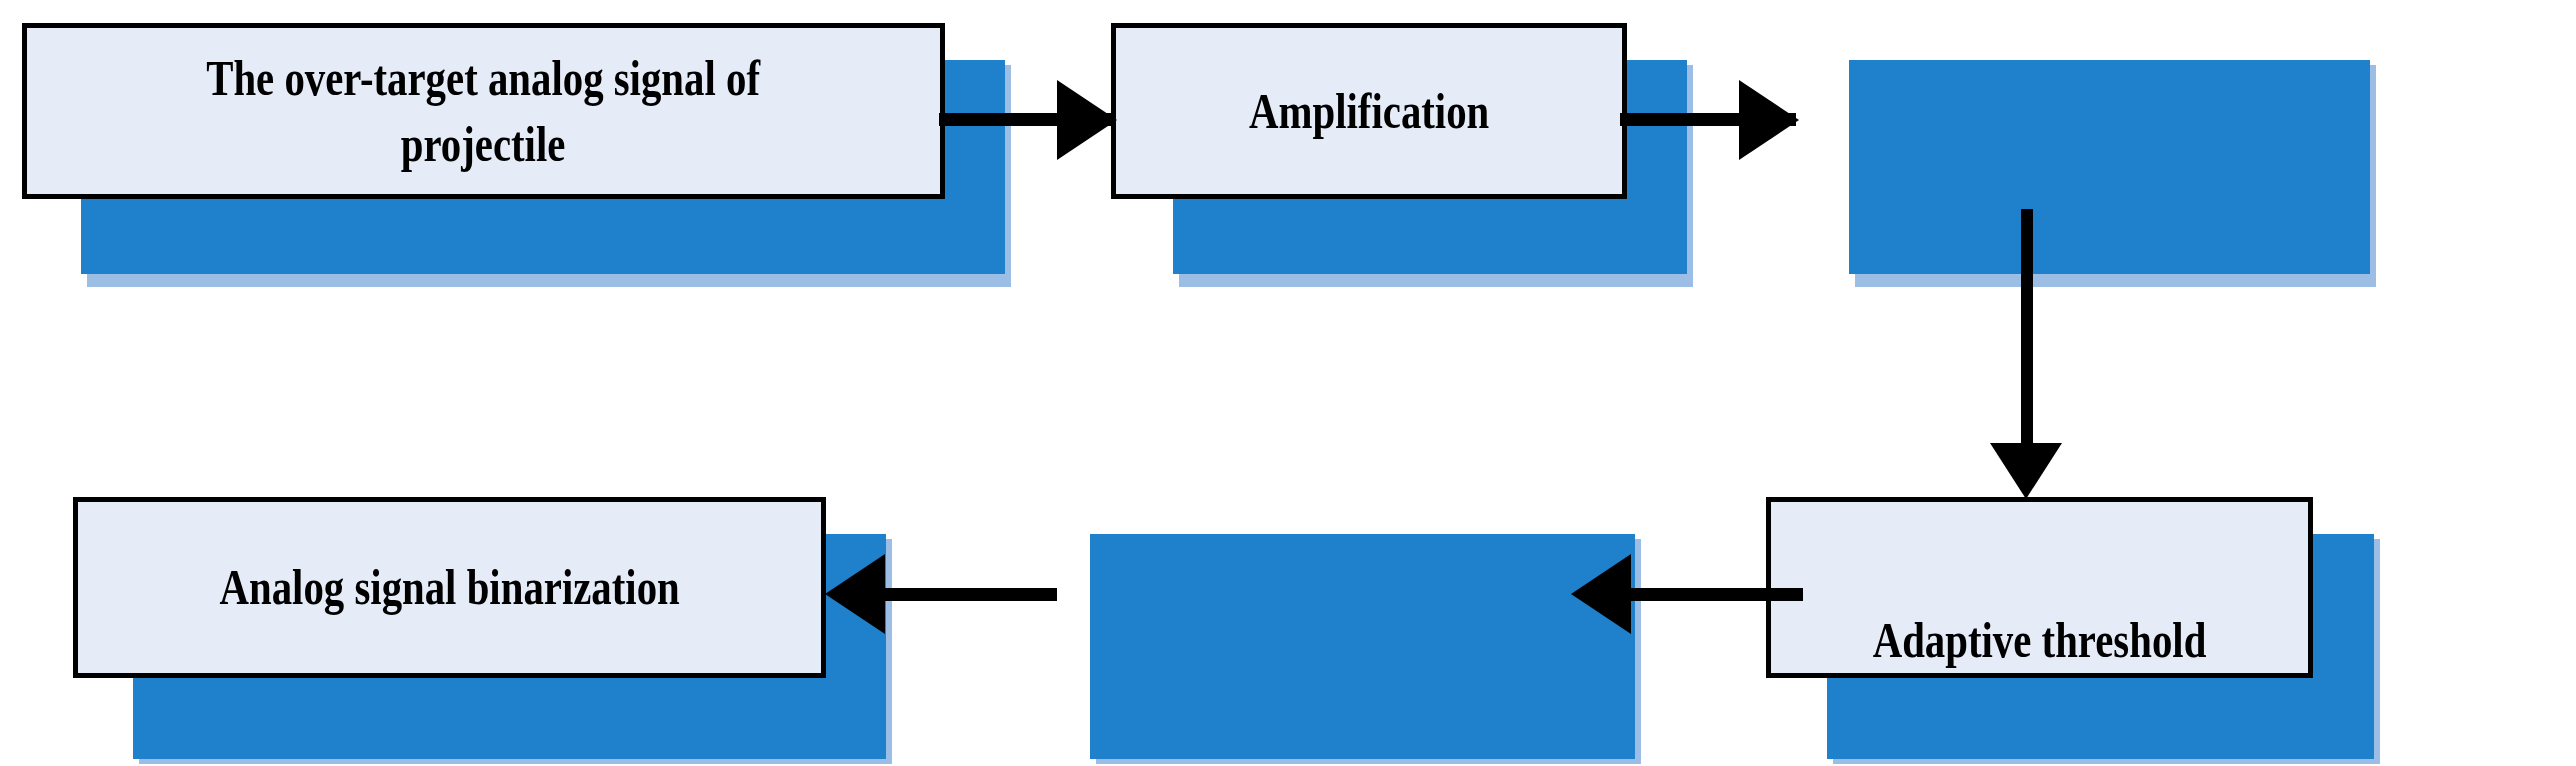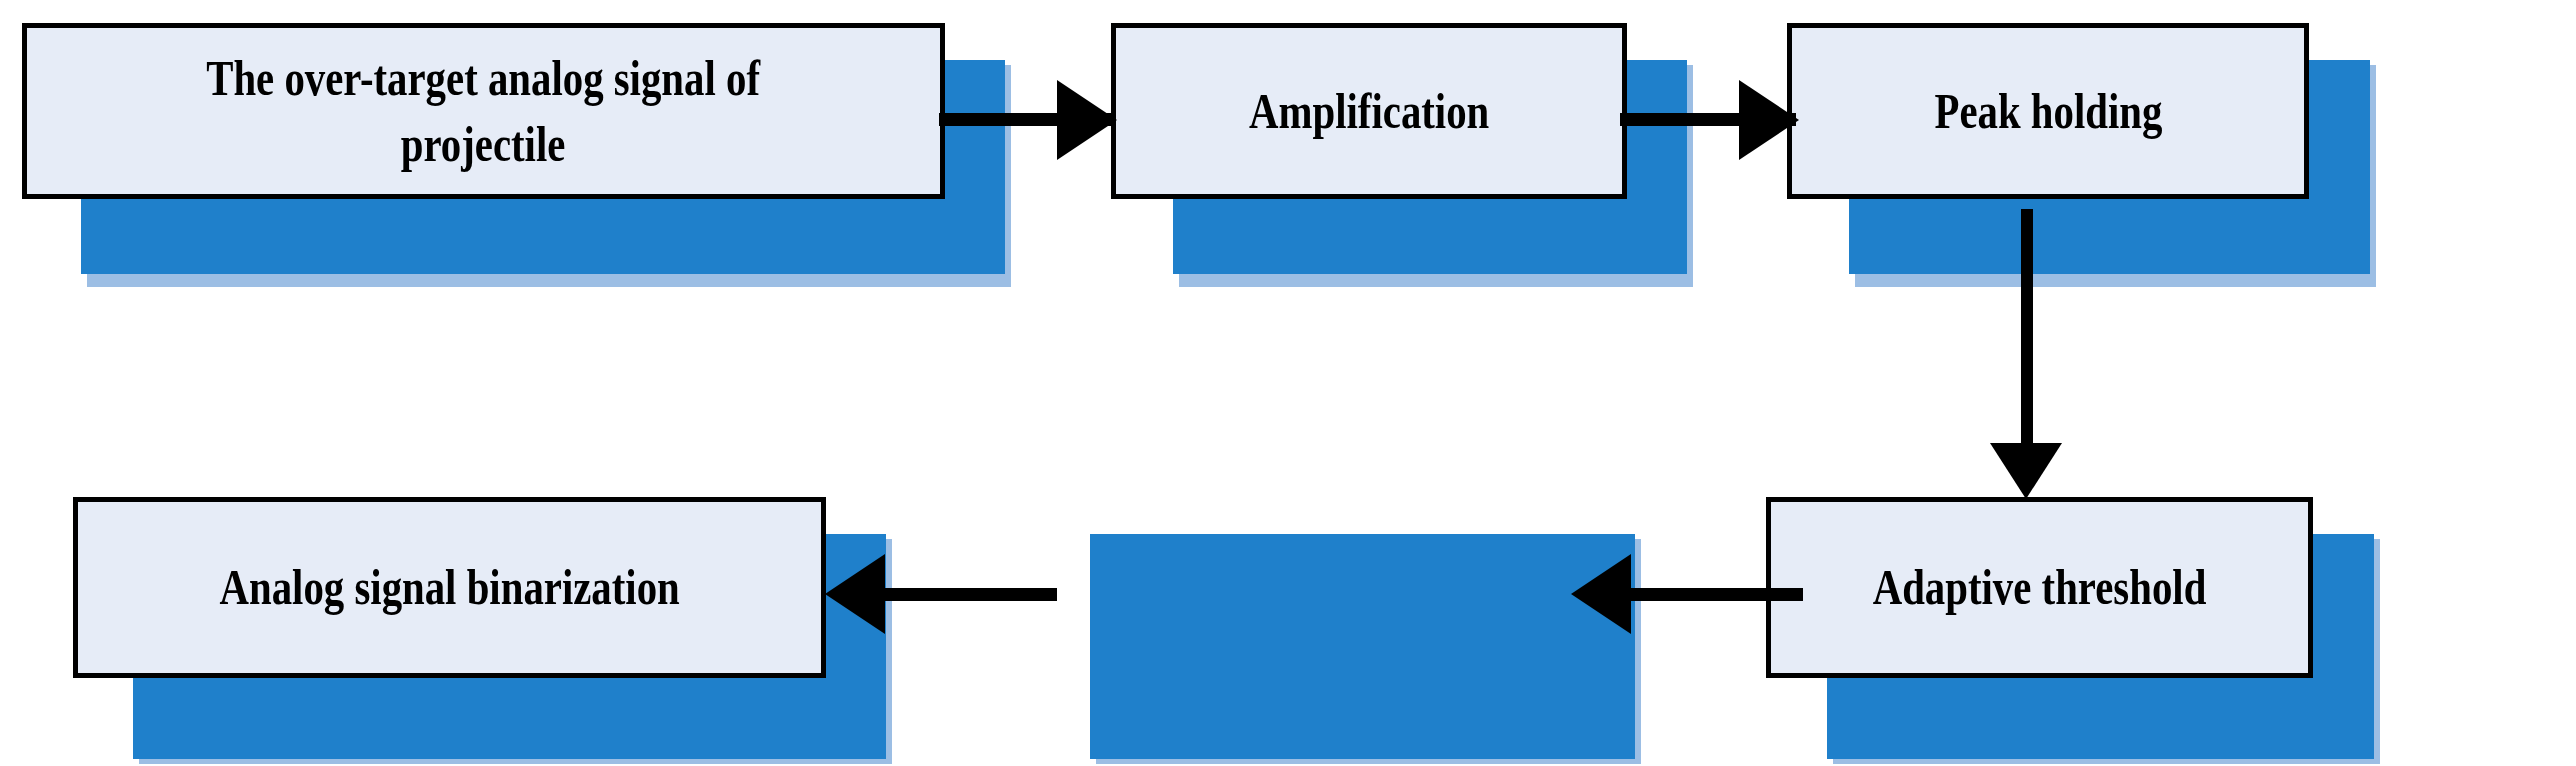"Peak holding" div.node { html: <div> <span>Peak holding</span> </div> -> none }
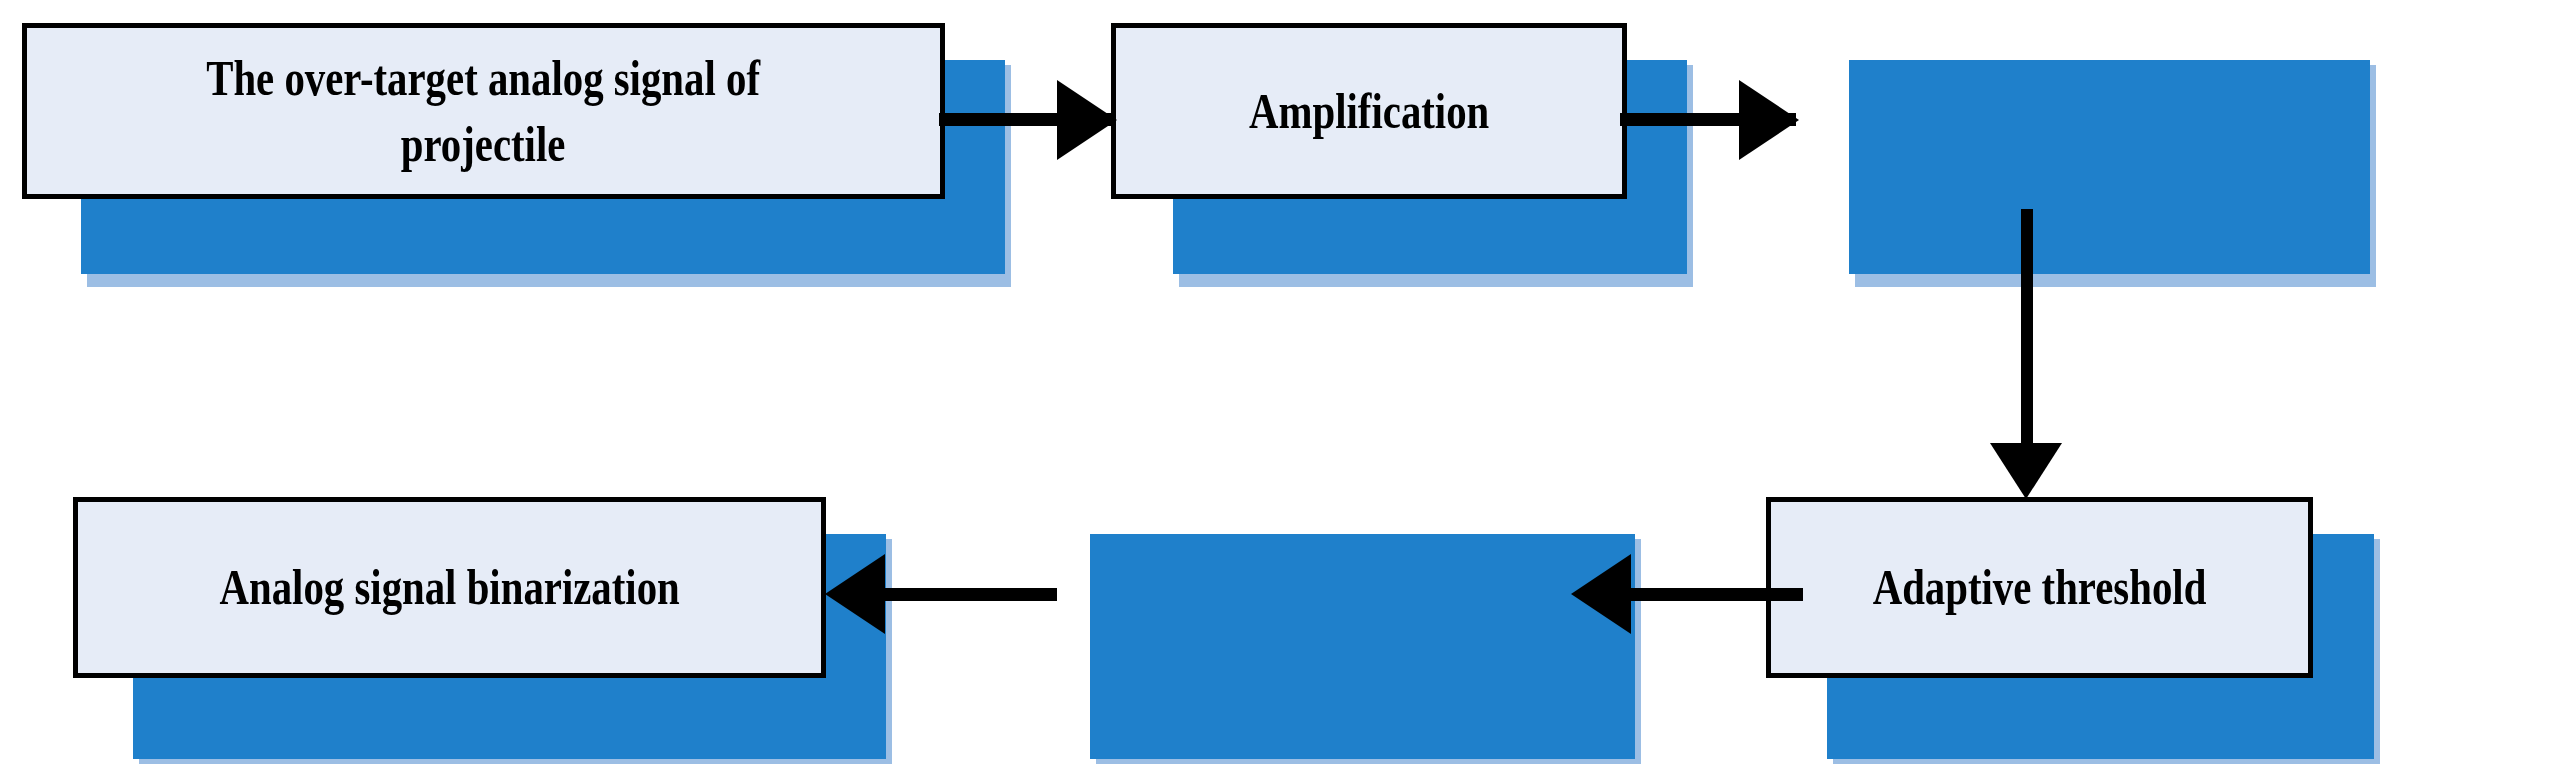"Adaptive threshold" div.node { align-items: none -> flex-end }
